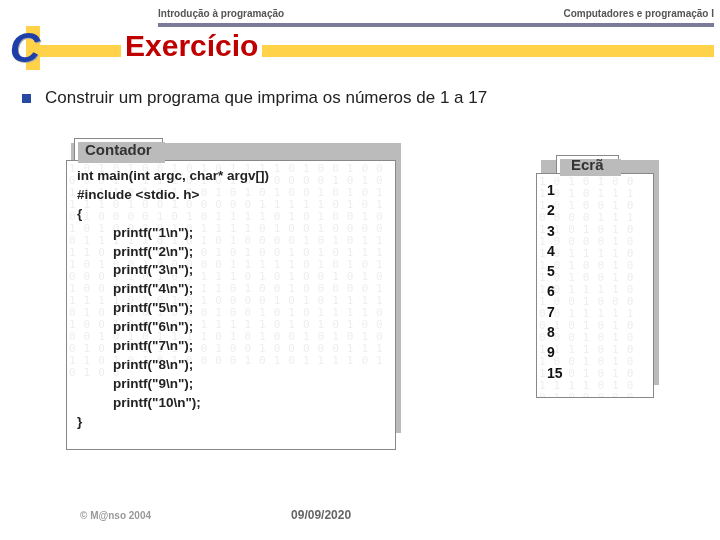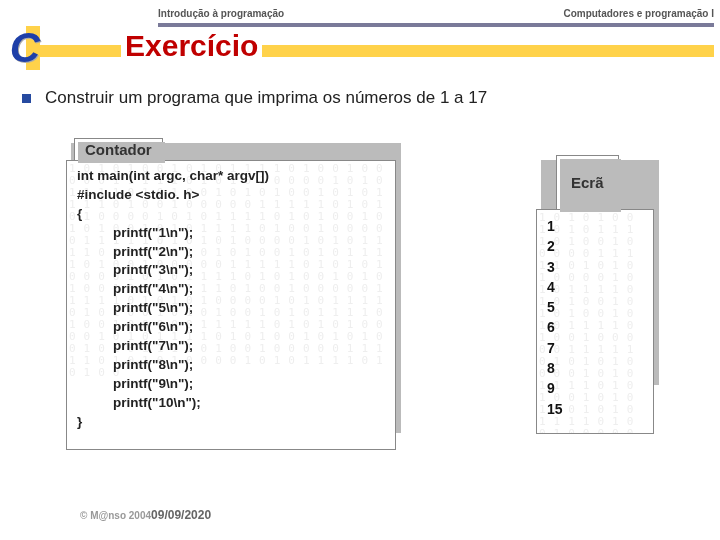"Ecrã" .ecra-title-box { padding: 18px 14px -> 0 14px }
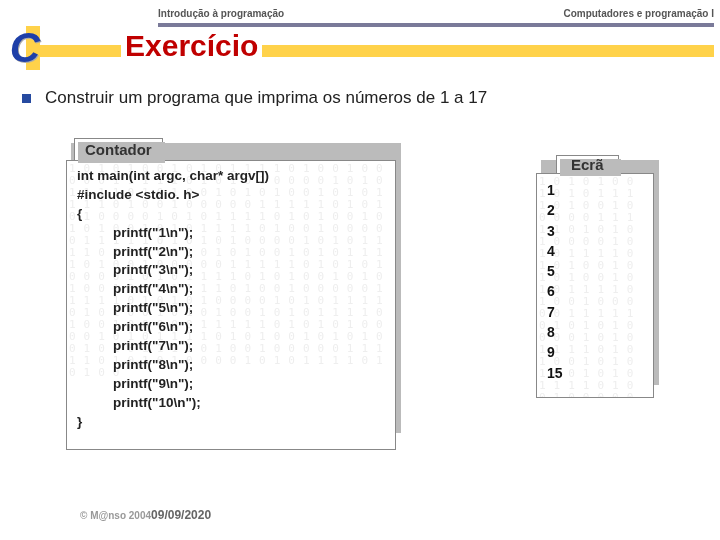"© M@nso 2004" .footer { gap: none -> 140px }
